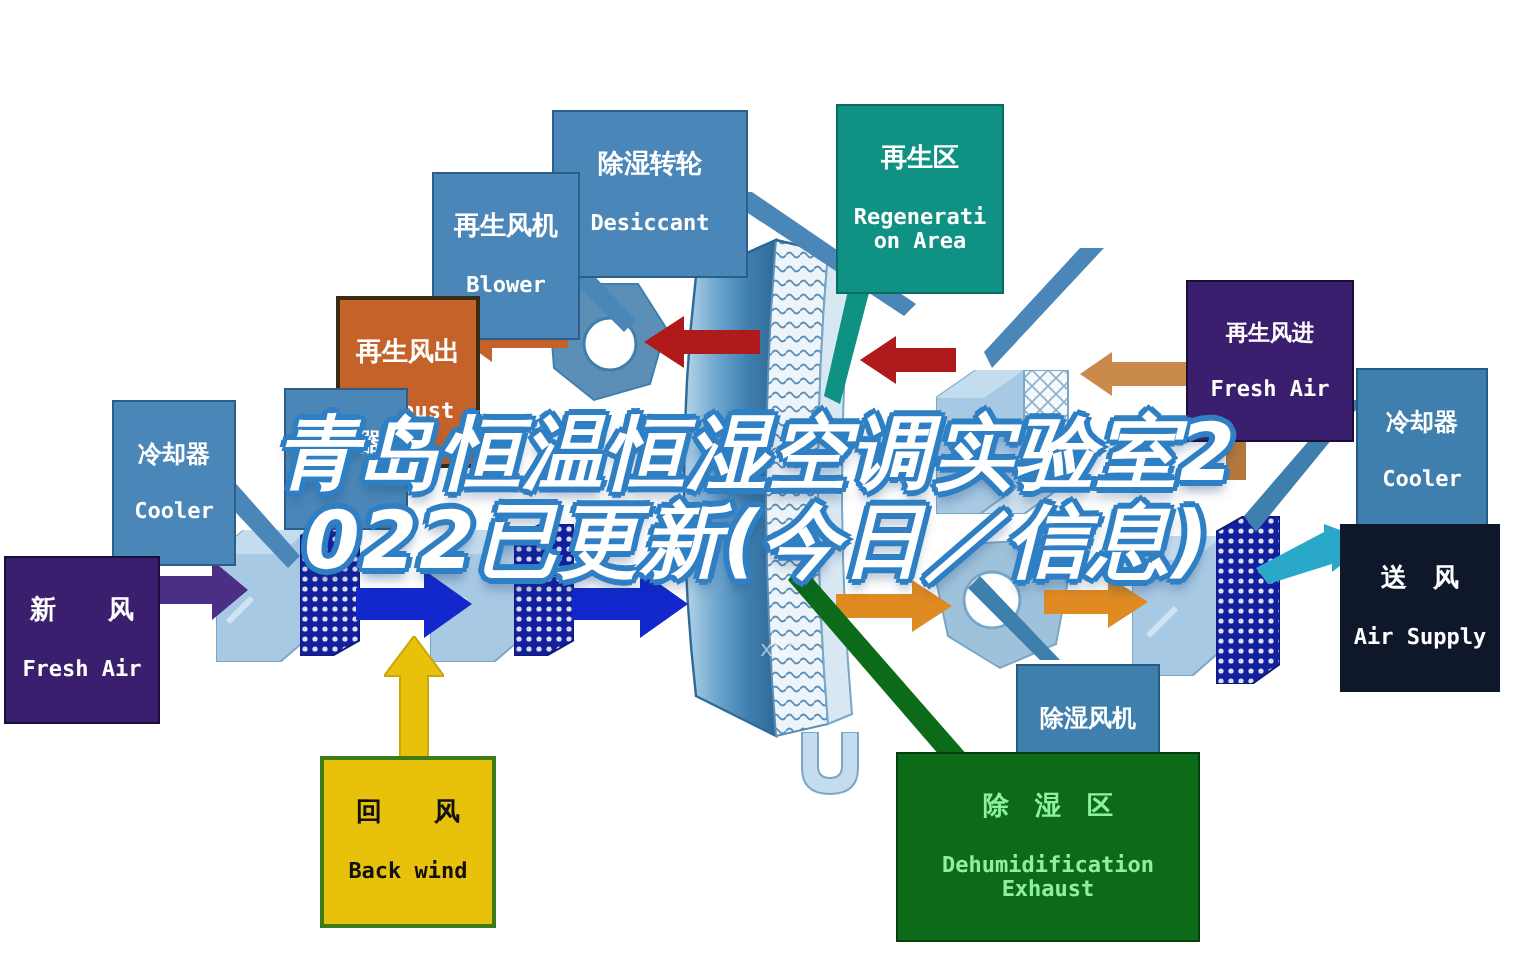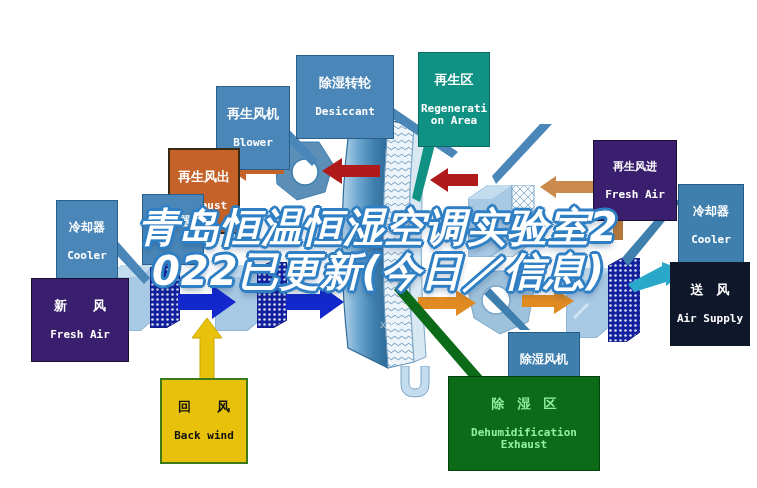"除湿转轮" div.label { left: 296px -> 276px }
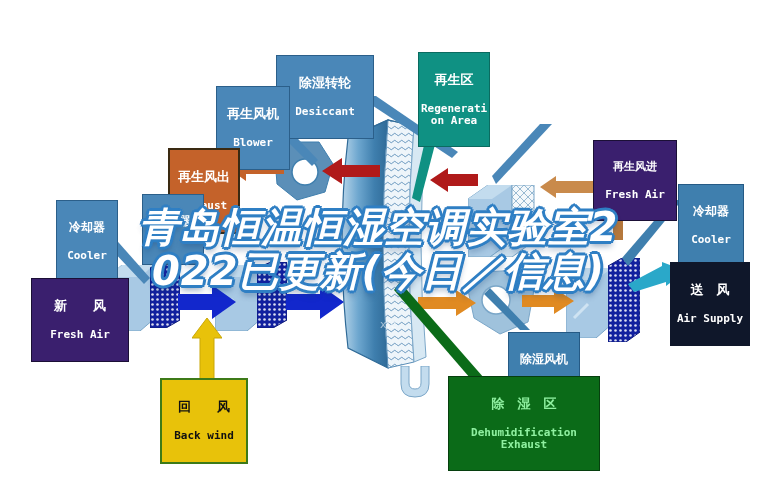"再生区" div.label { width: 72px -> 84px }
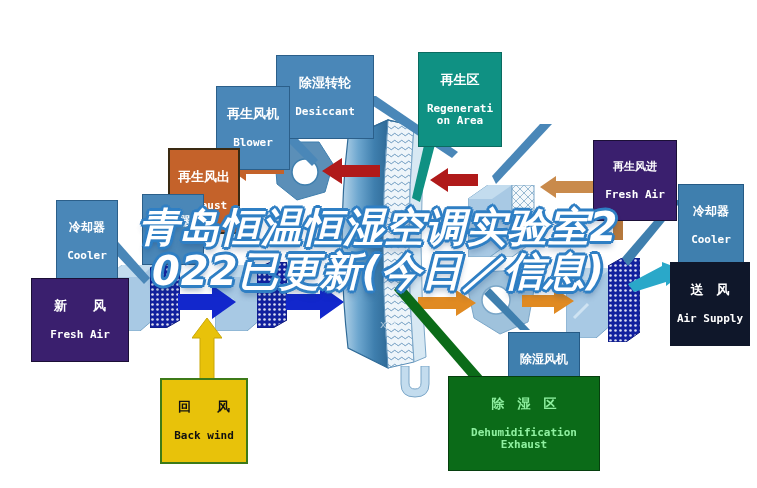"新 风" div.label { margin-left: 29px -> none; width: 98px -> 78px }
